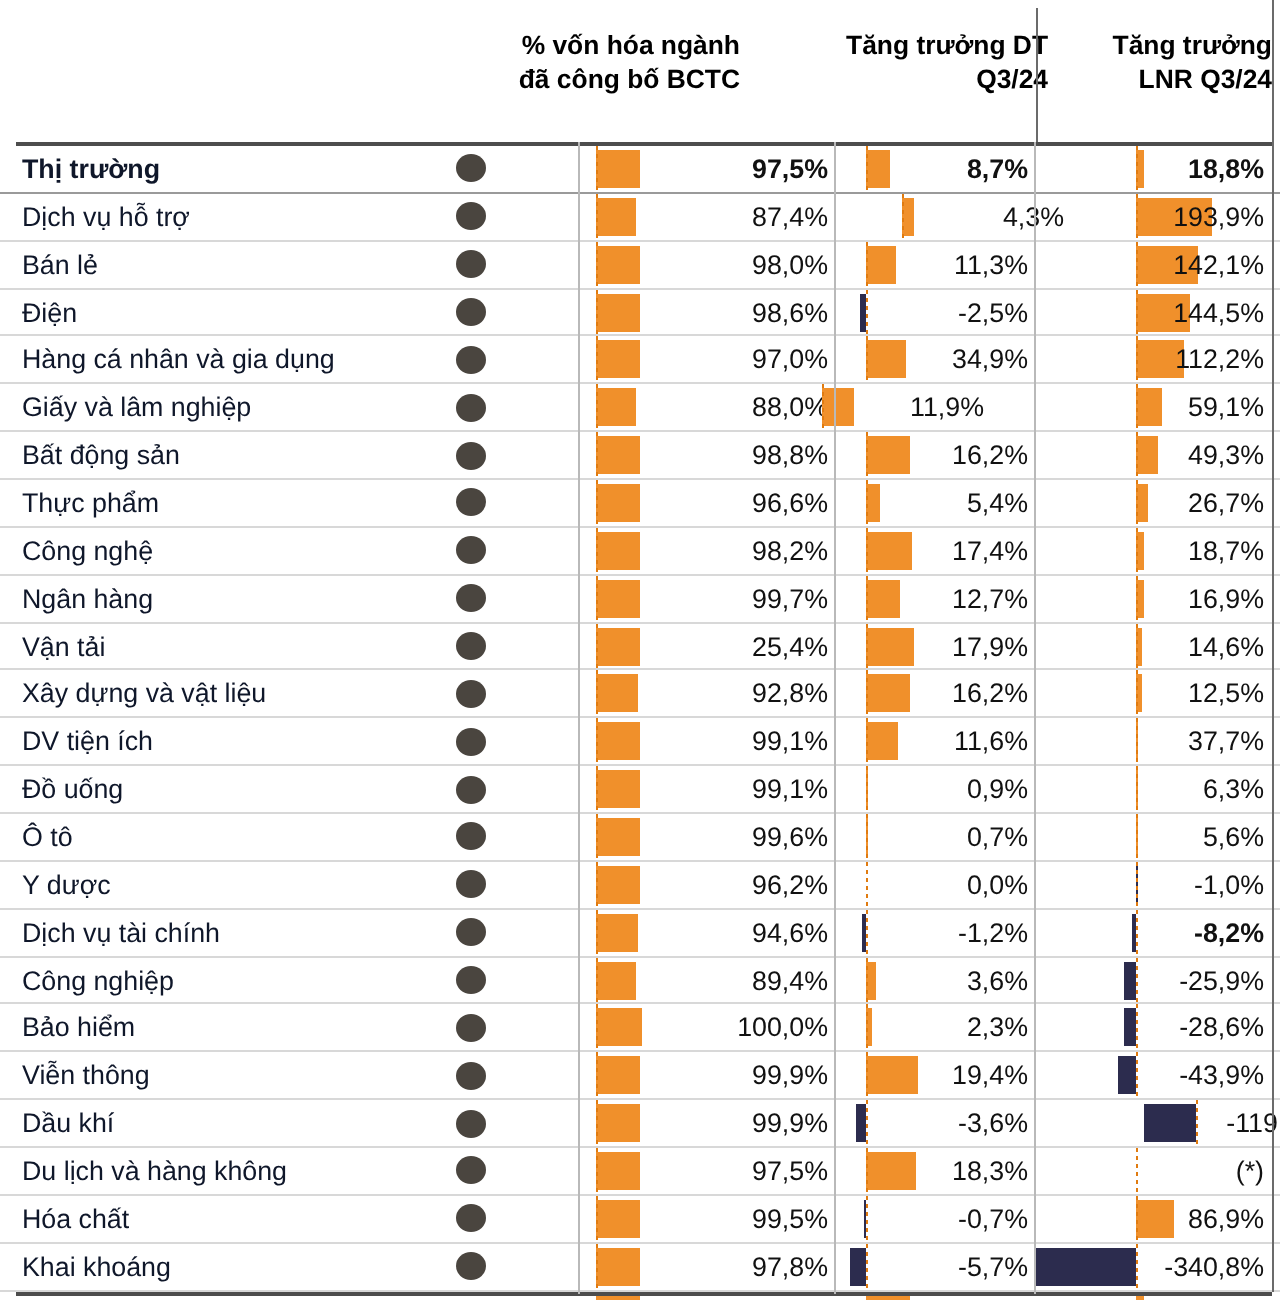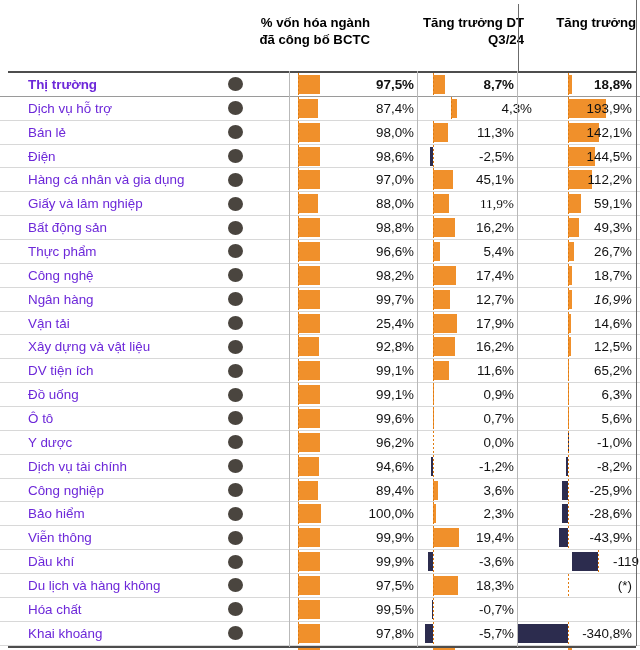"LNR Q3/24" span.hdr-l2 { html: none -> <span>LNR Q3/24</span> }
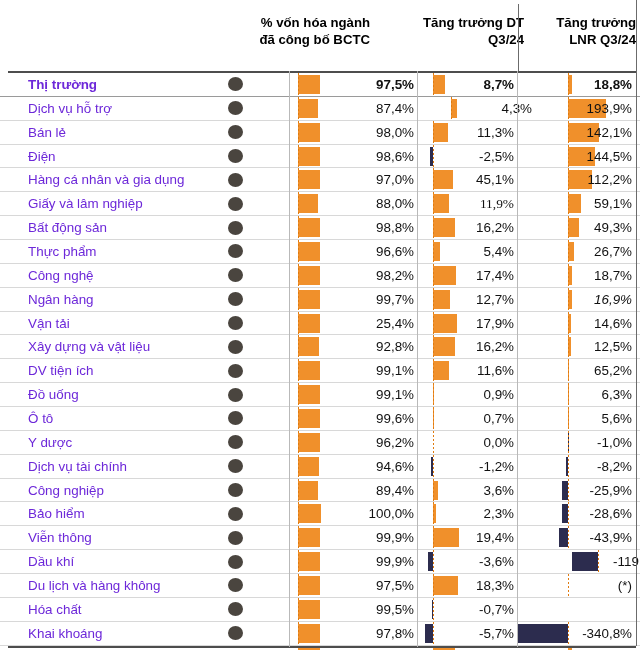"Thị trường" .label { color: #6d28d9 -> #0f172a; left: 28px -> 11px }
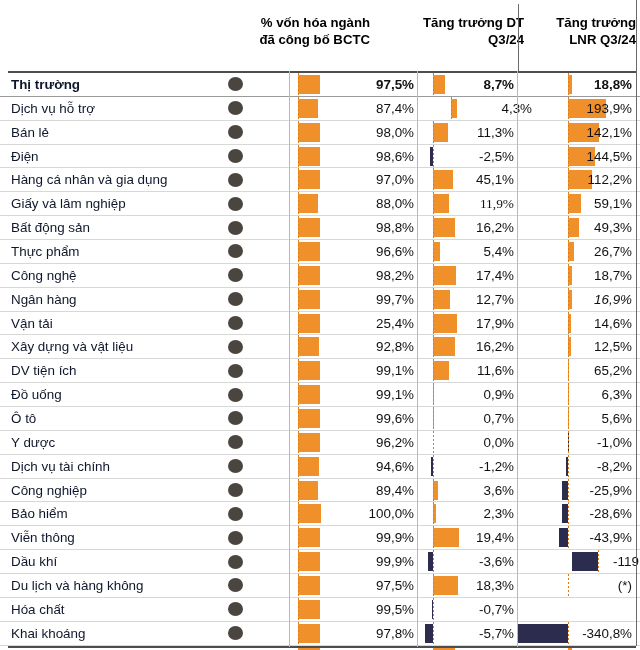"45,1%" div.val { text: 45,1% -> 34,9% }
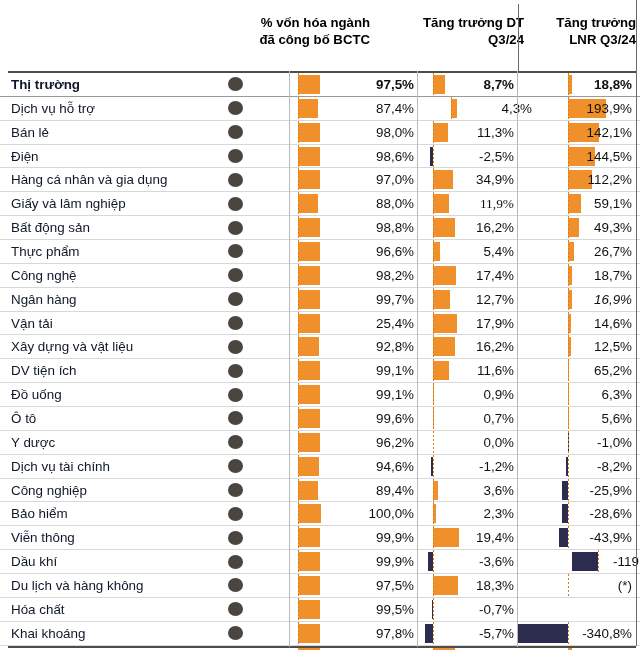"11,9%" div.pane { font-family: Liberation Serif, serif -> none; left: 418px -> 396px }
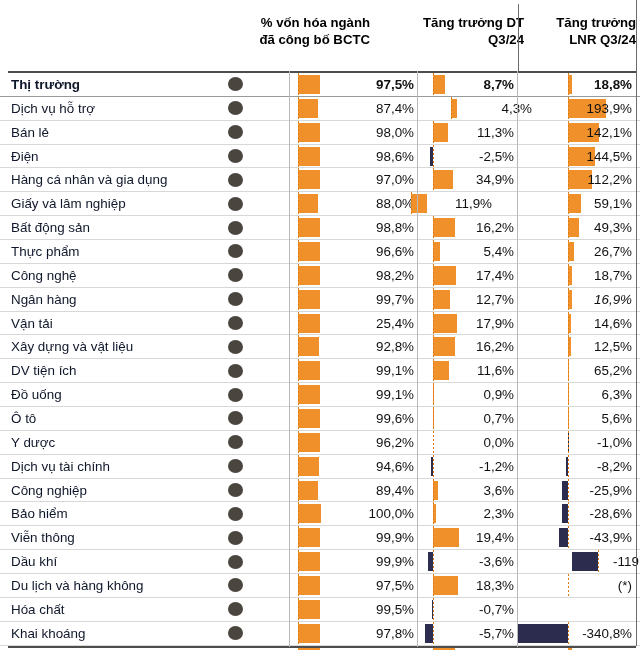"16,9%" div.pane { font-style: italic -> none }
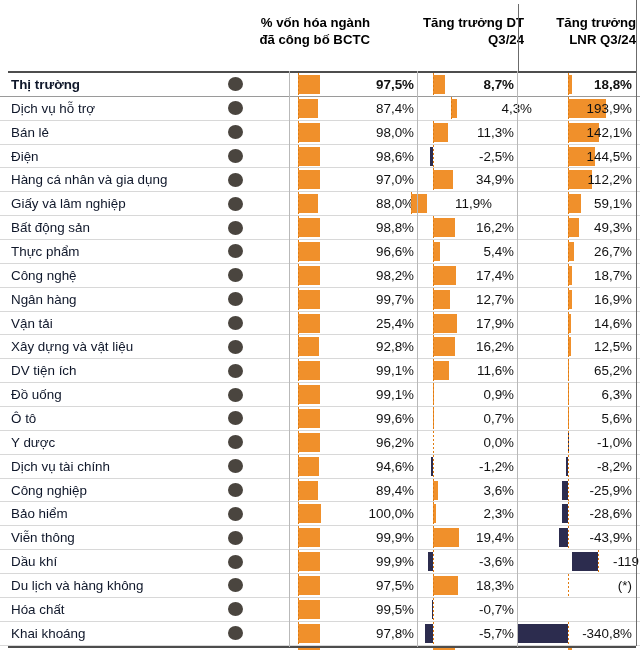"65,2%" div.val { text: 65,2% -> 37,7% }
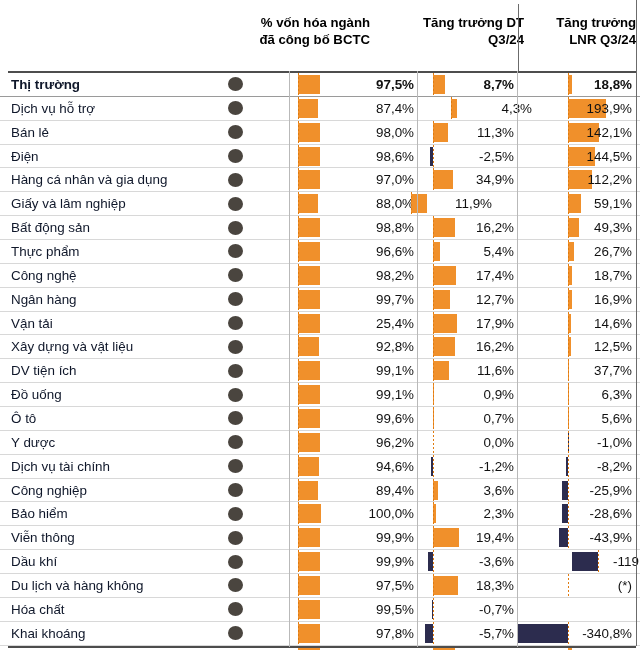"-8,2%" div.pane { font-weight: none -> bold }
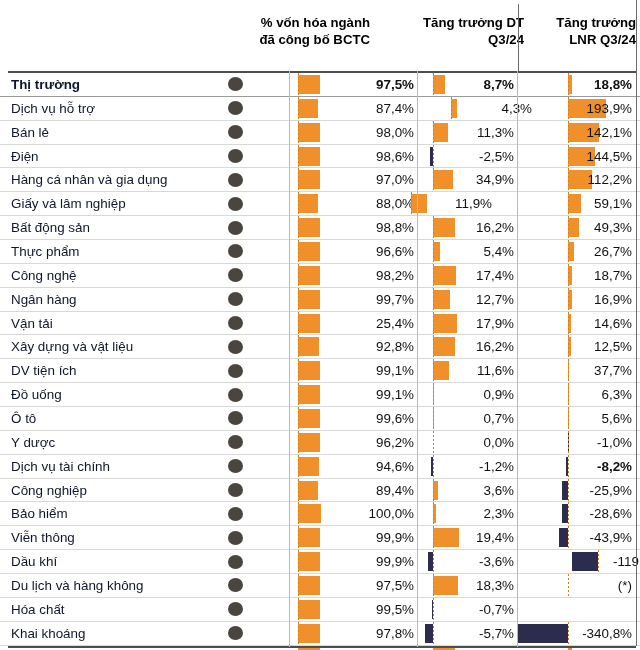"86,9%" div.pane { html: none -> <div> <div></div> <div></div> <div>86,9%</div> </div> }
